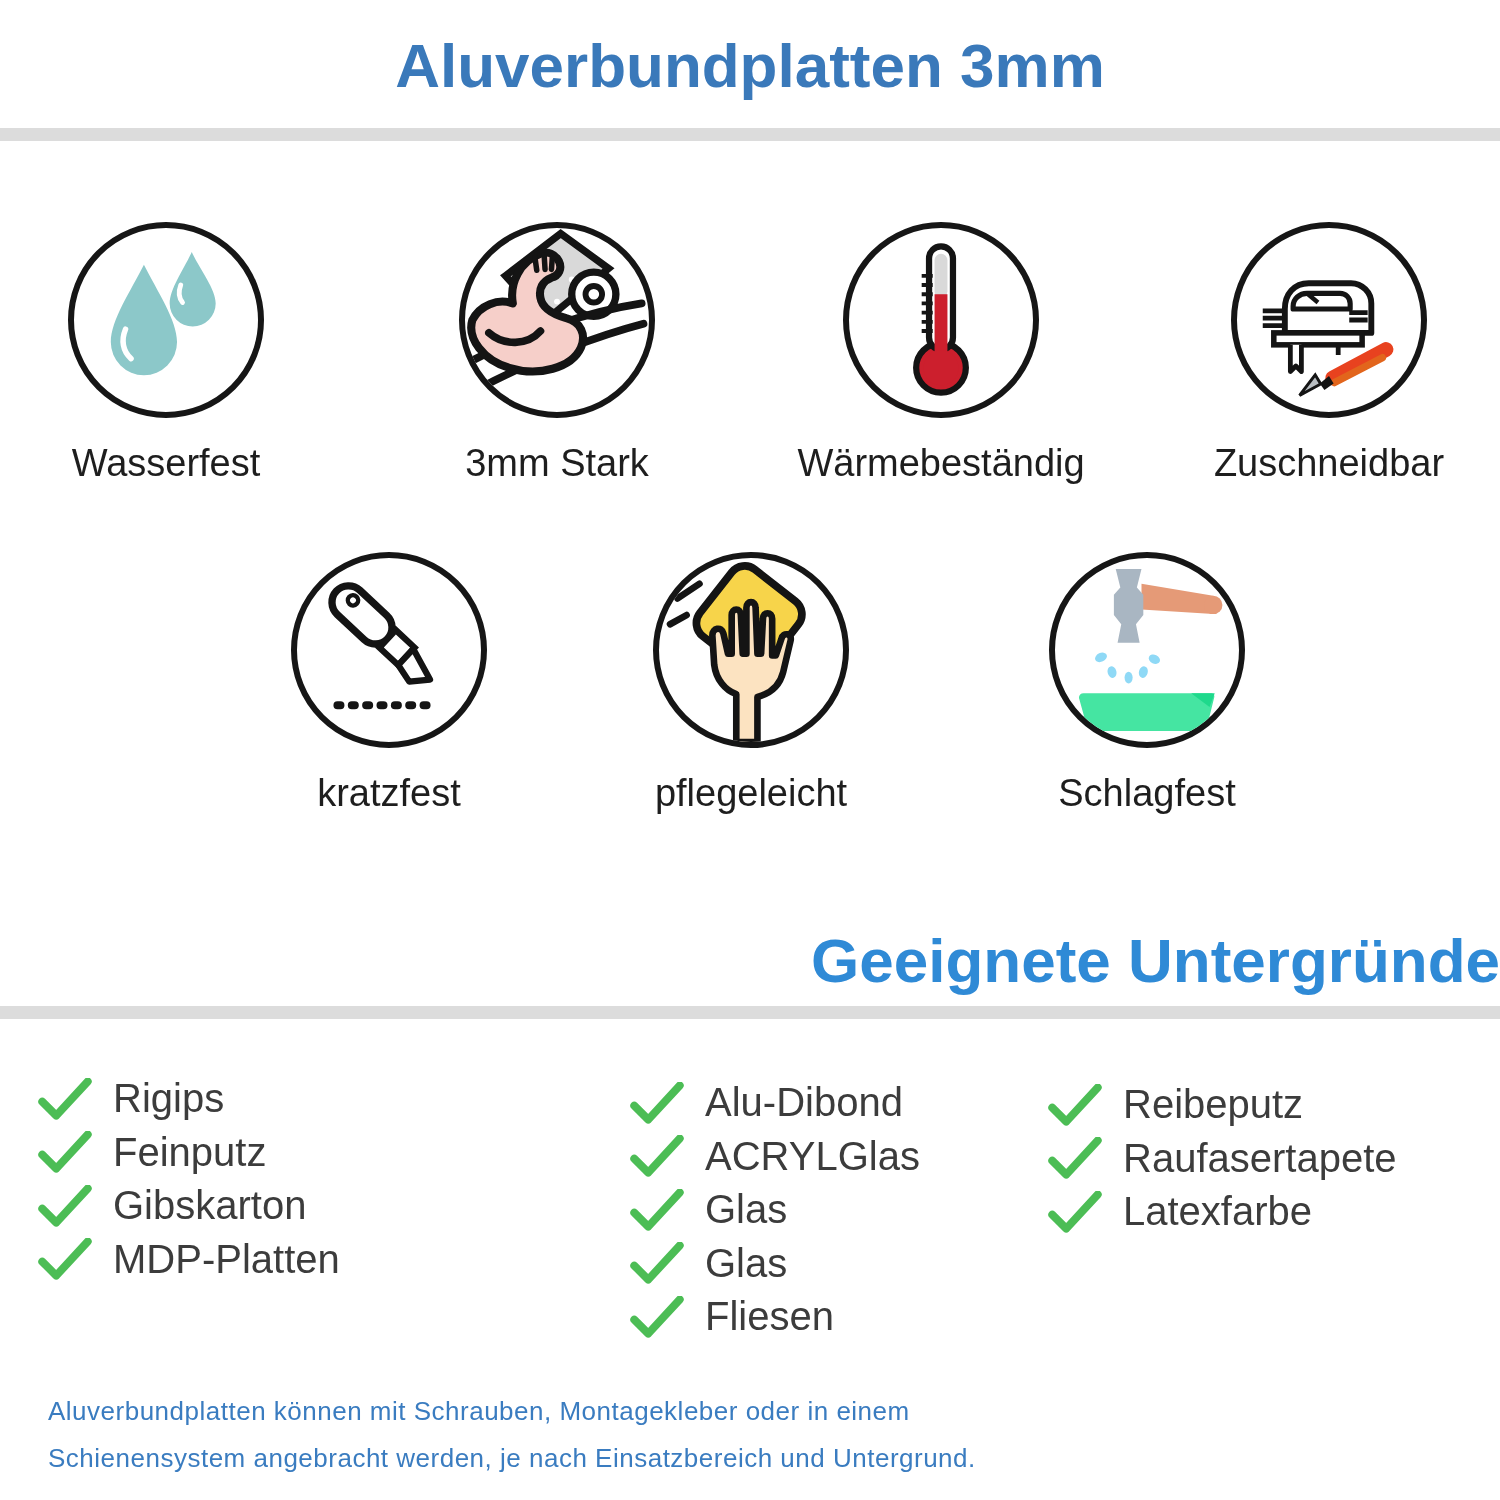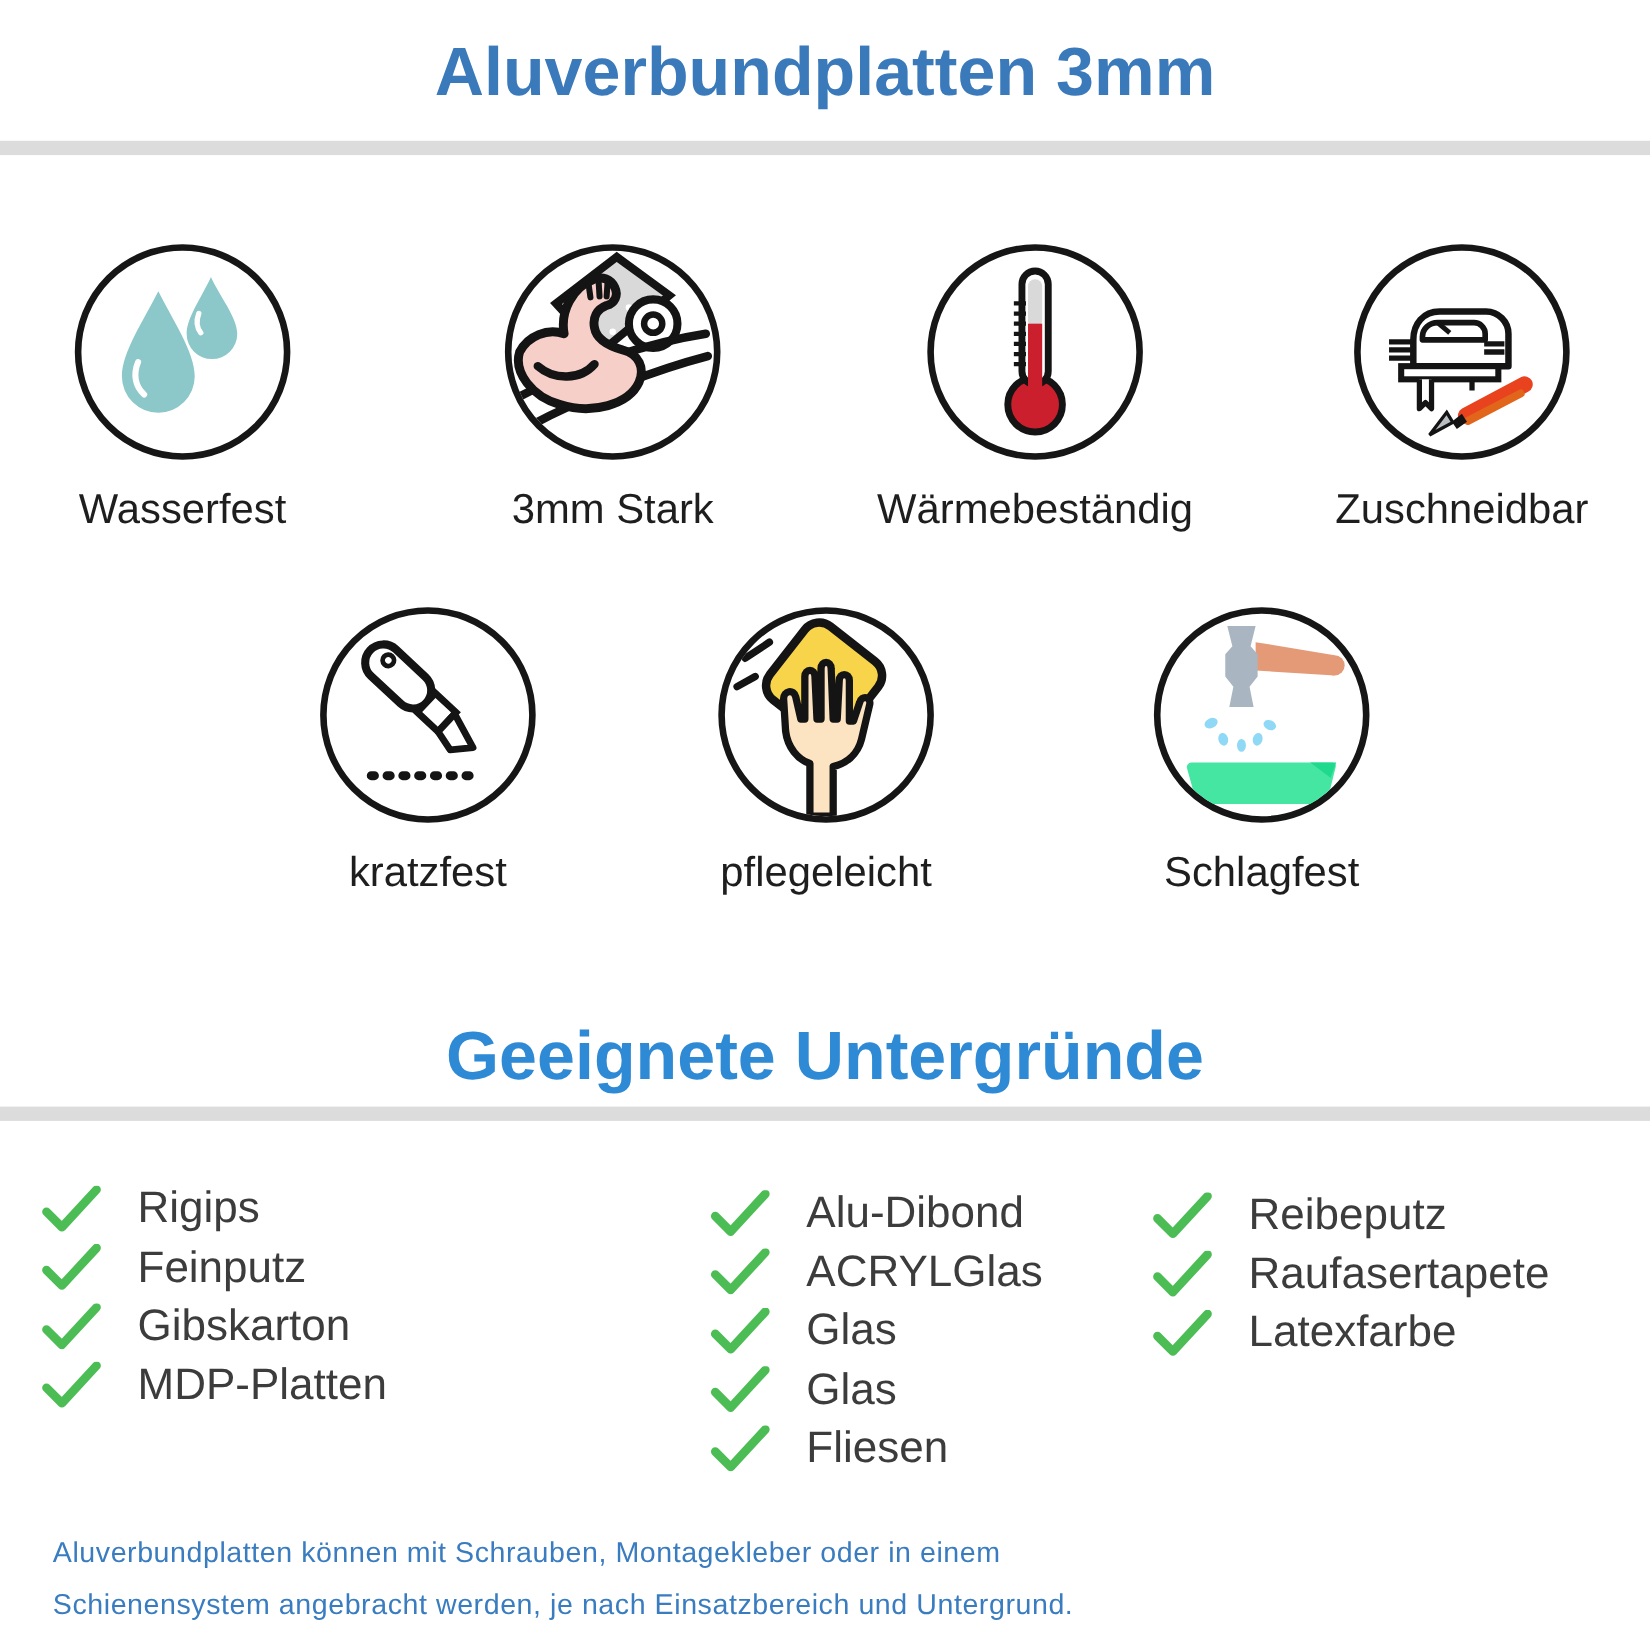"Geeignete Untergründe" .h2 { text-align: center -> right }
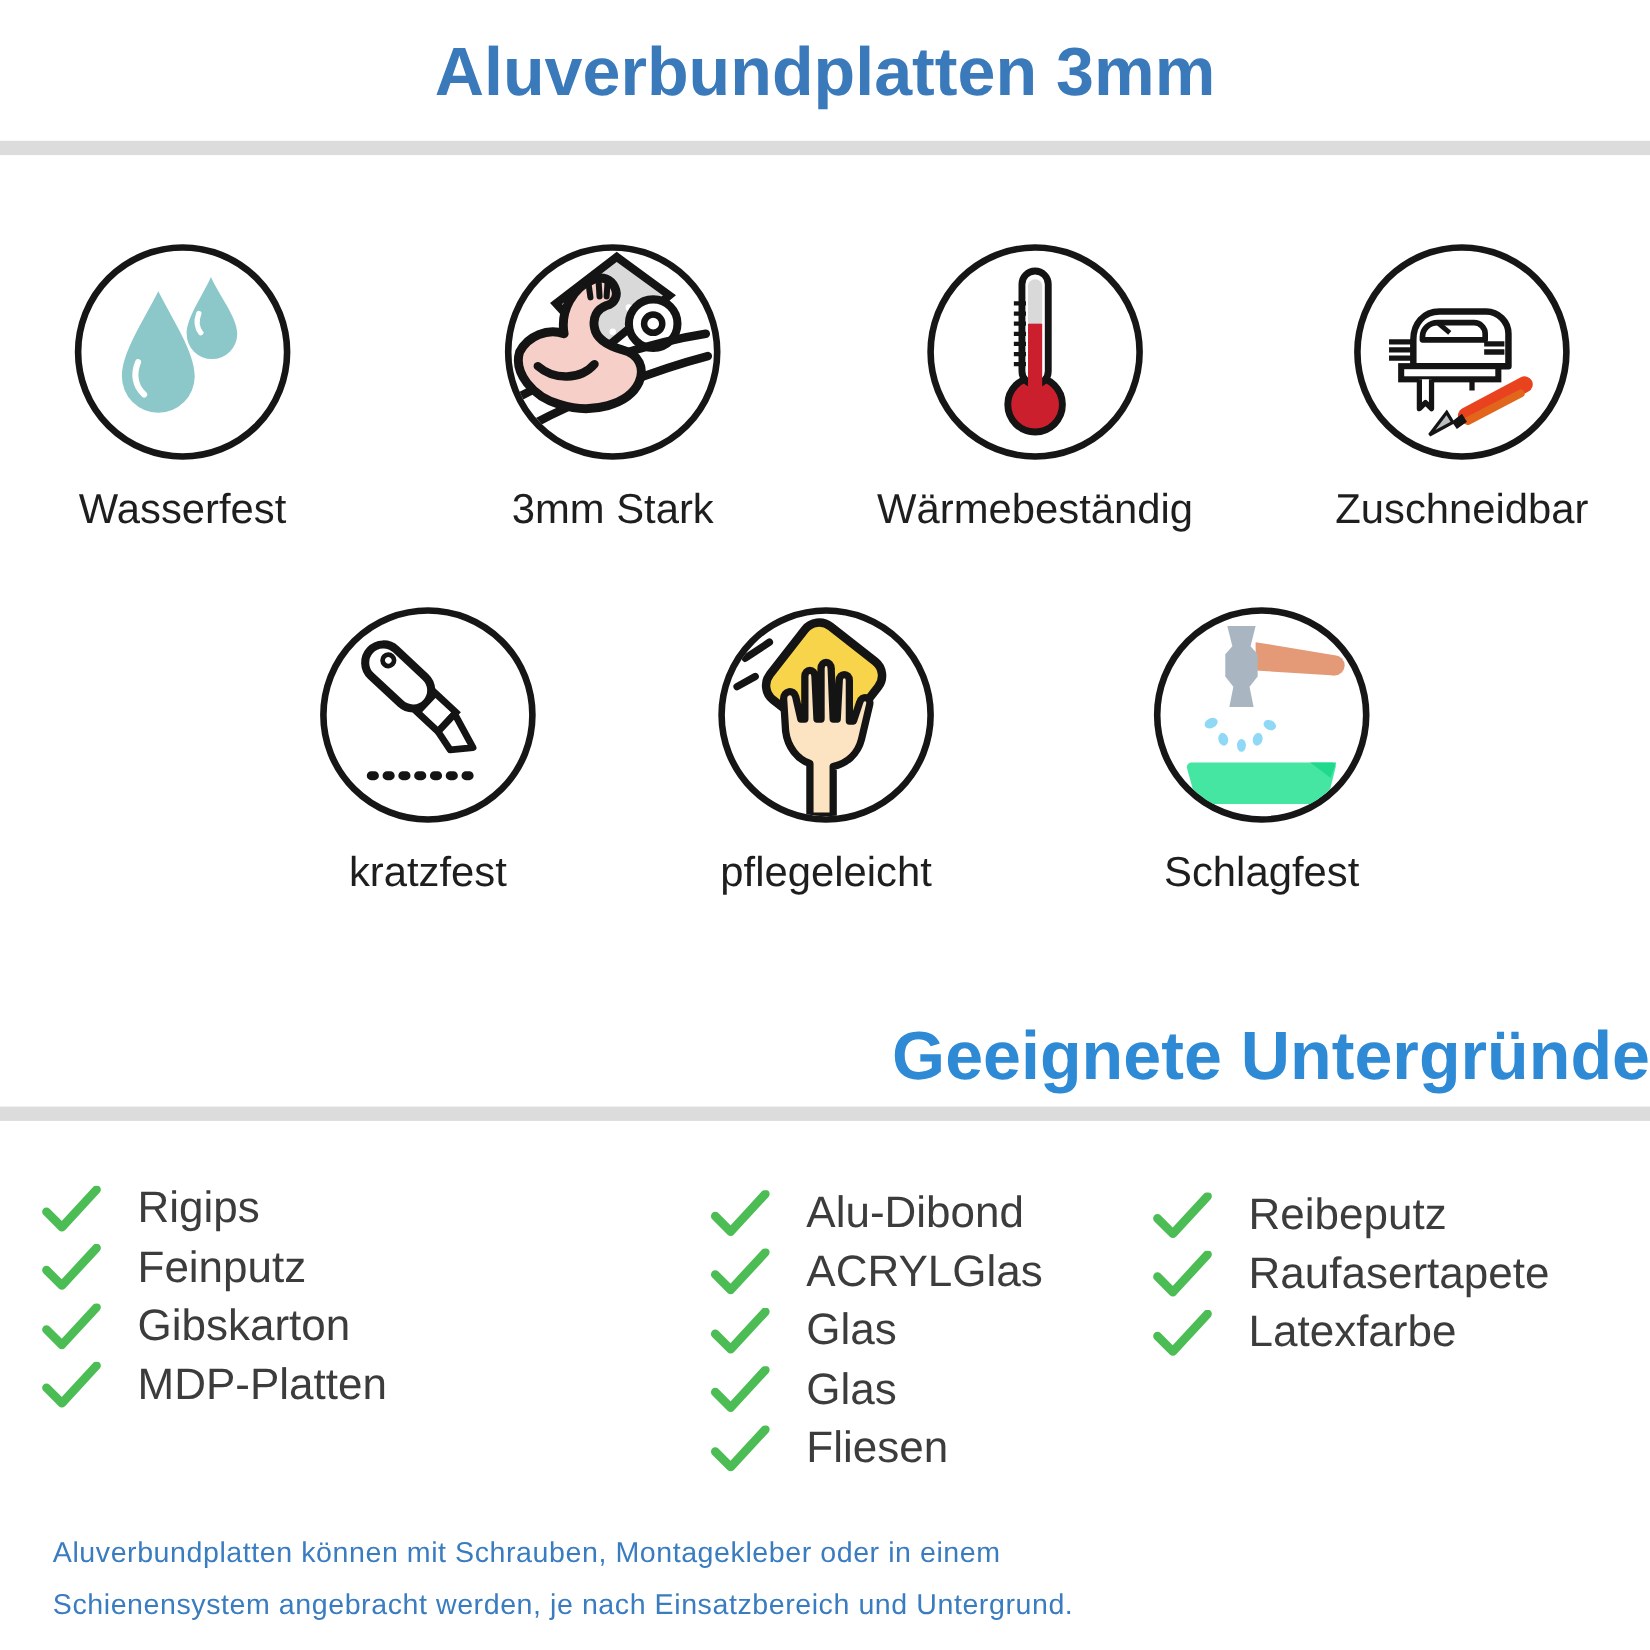"Rigips" .item { gap: 33px -> 21px }
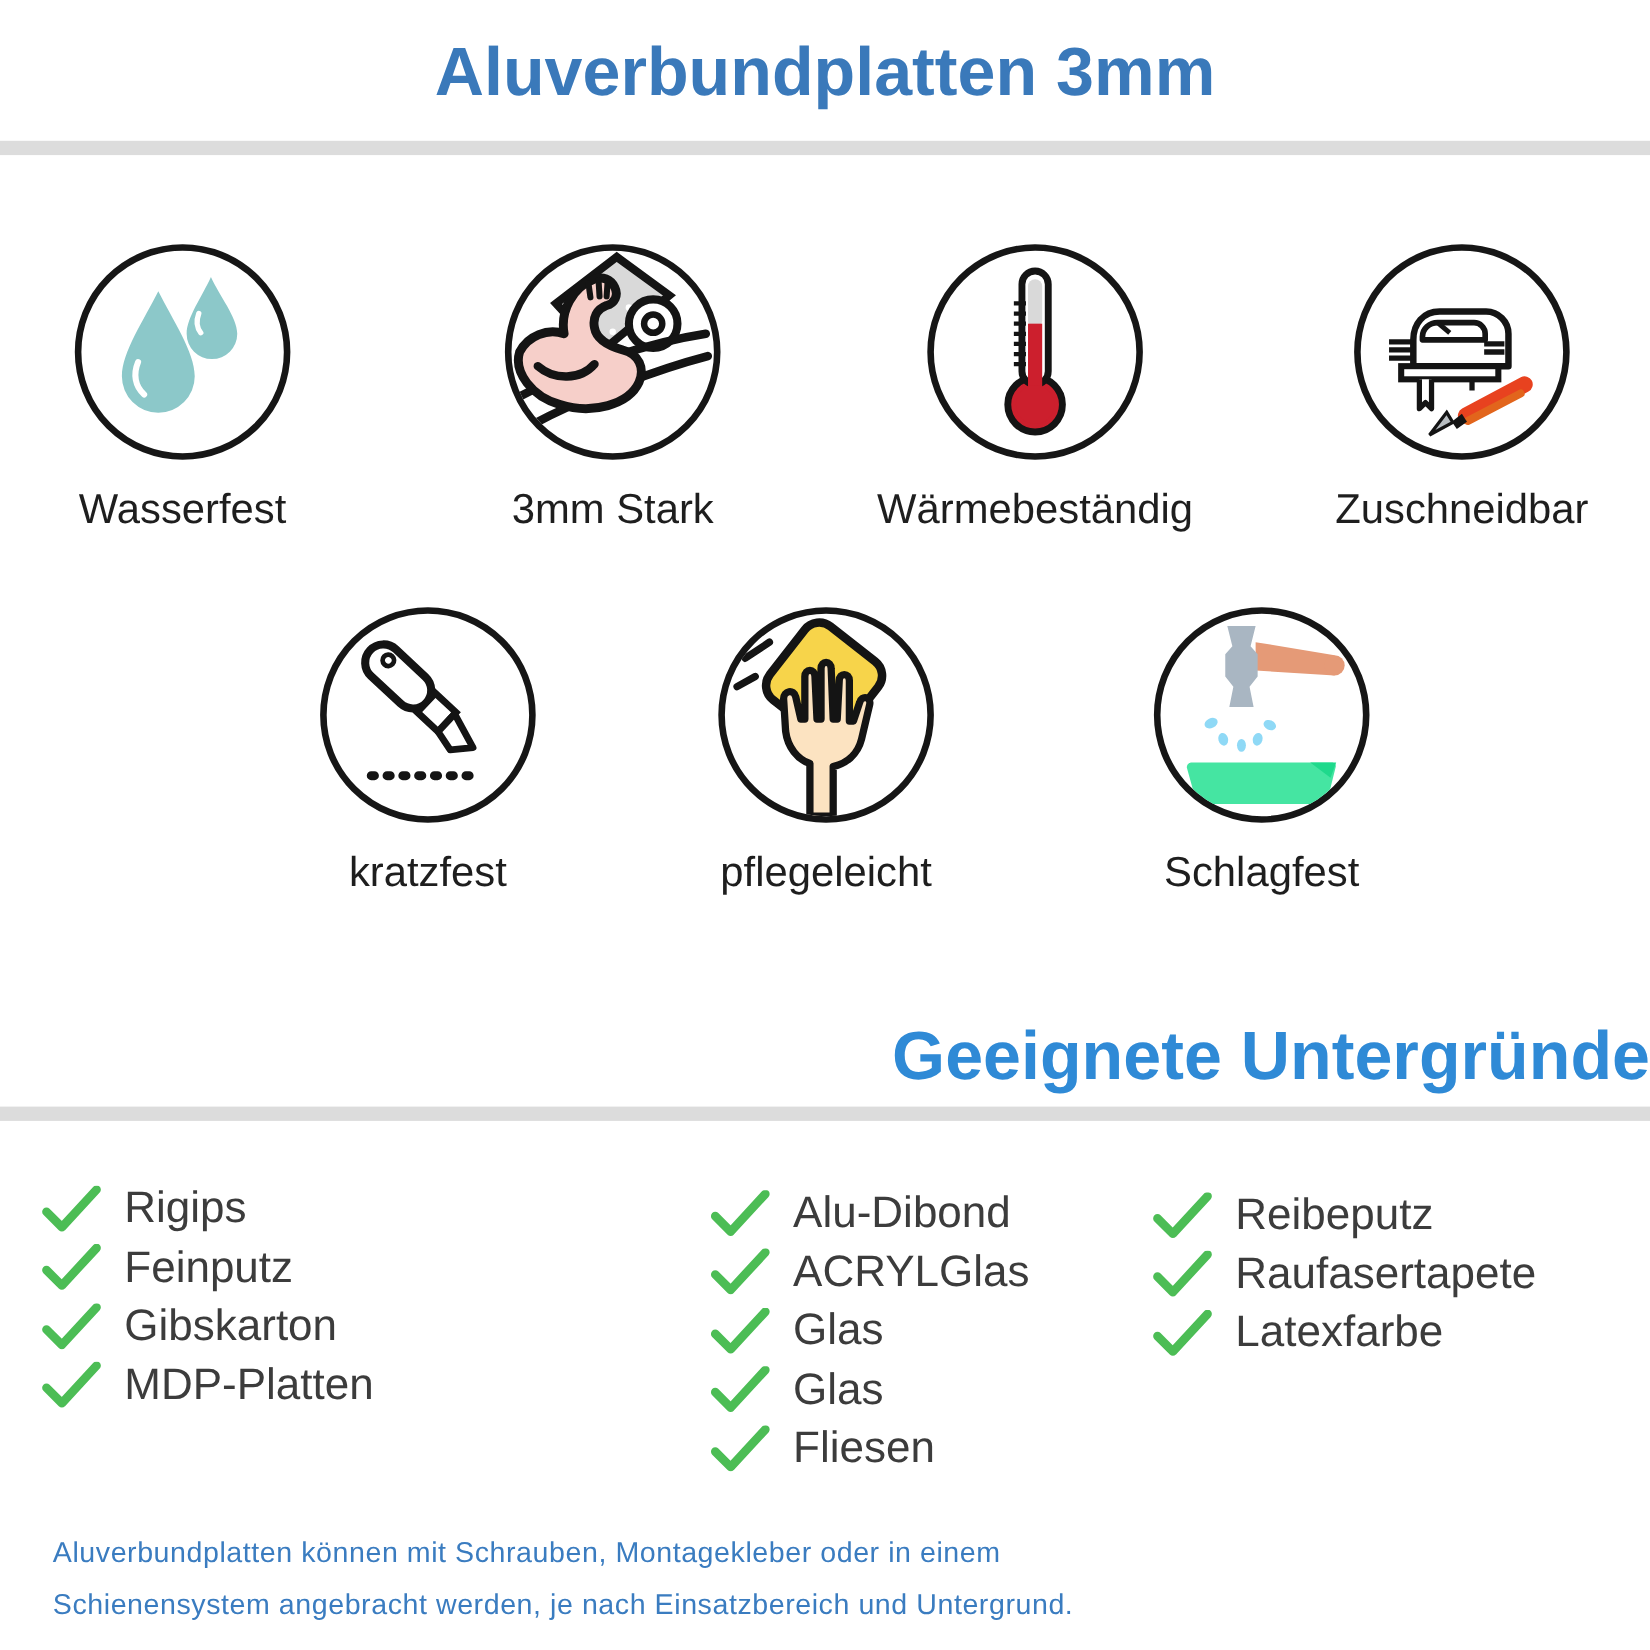"Alu-Dibond" .col2 { left: 646px -> 630px }
